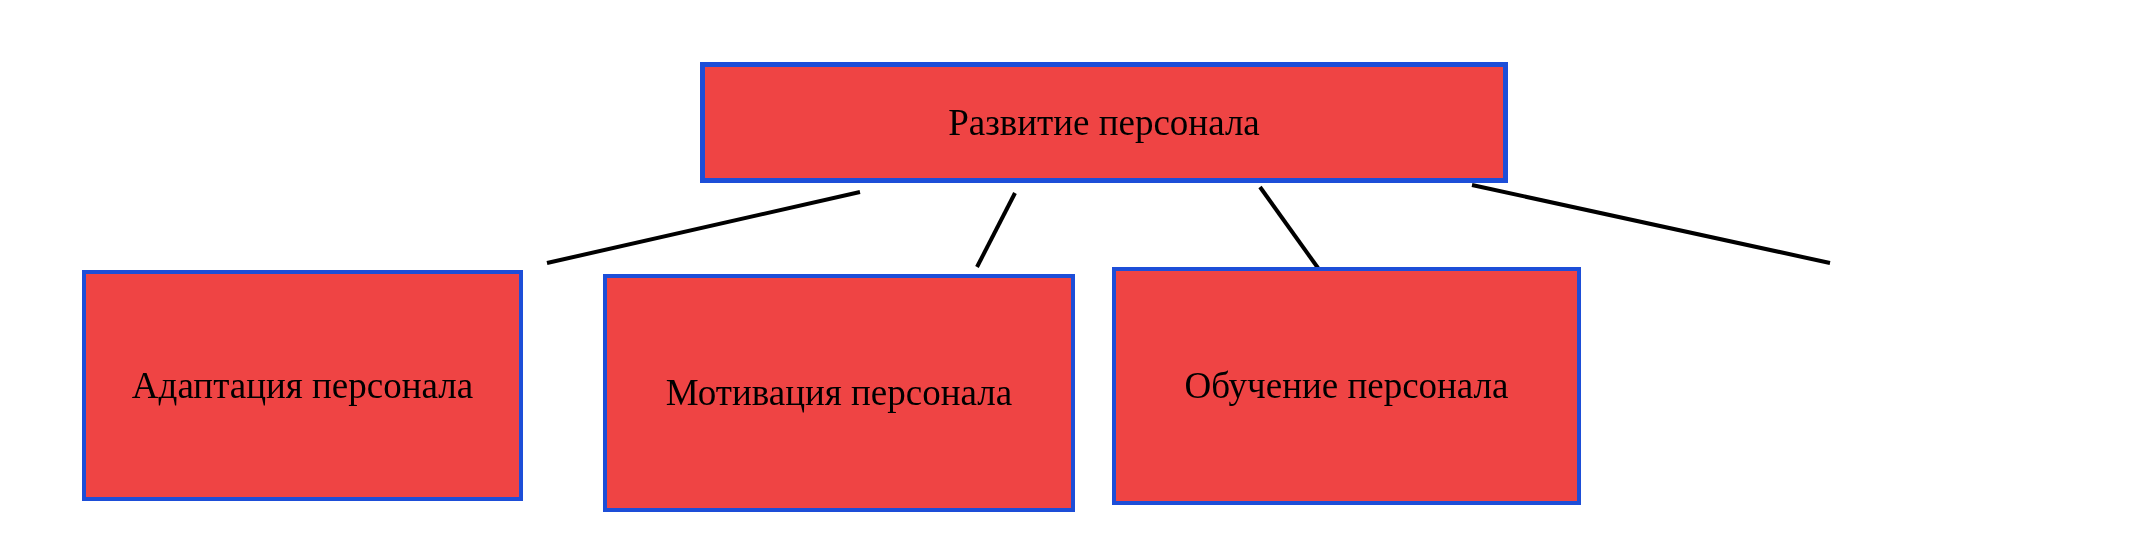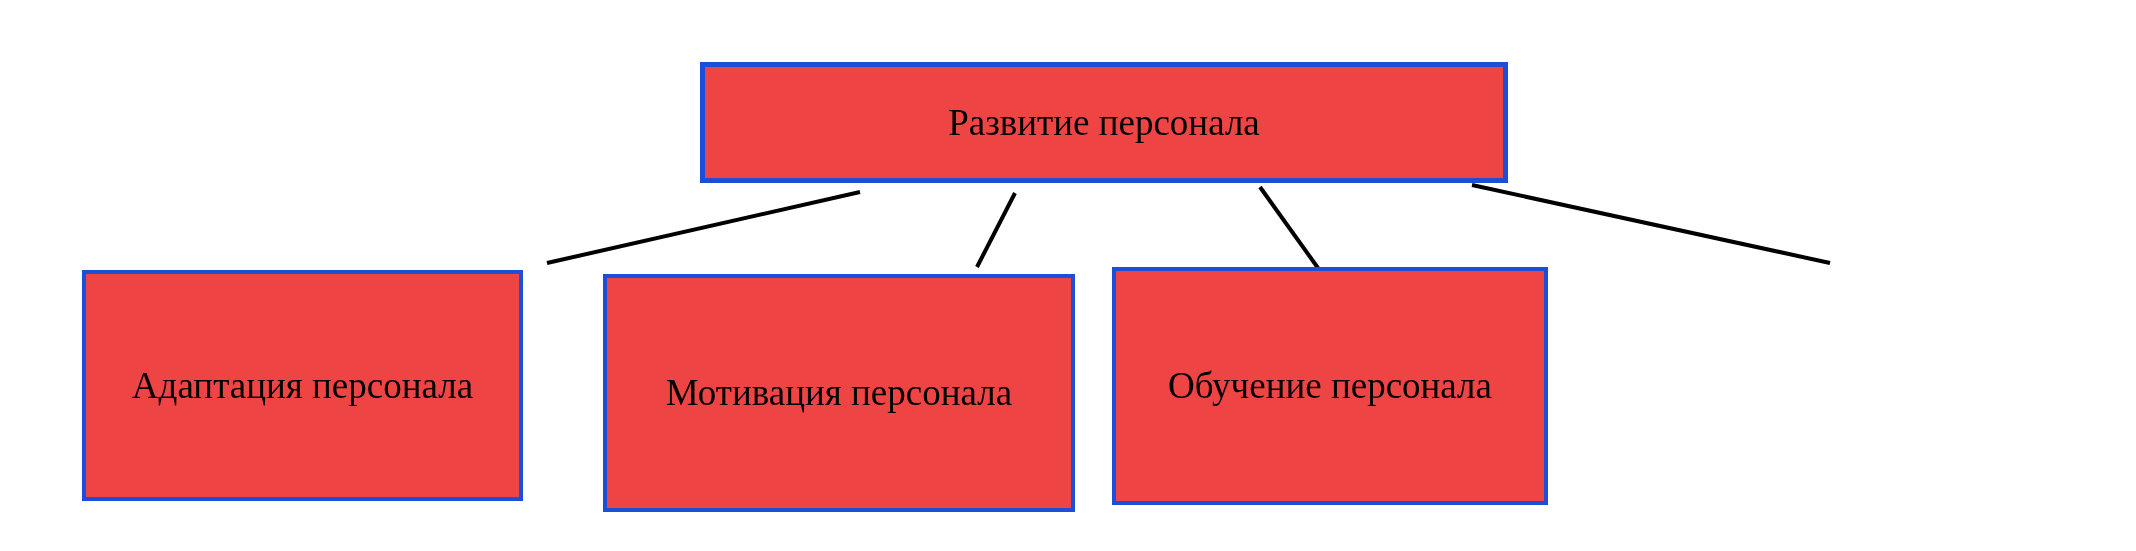"Обучение персонала" .node-c2 { width: 436px -> 469px }
